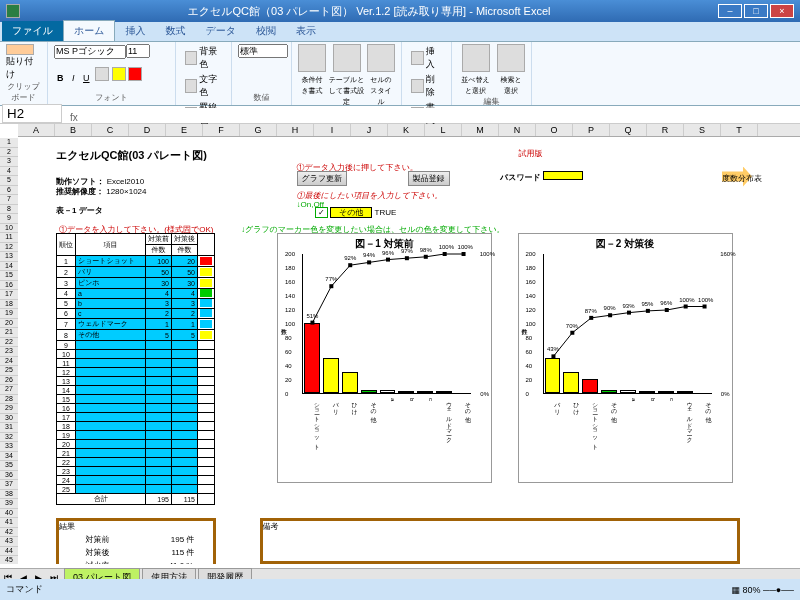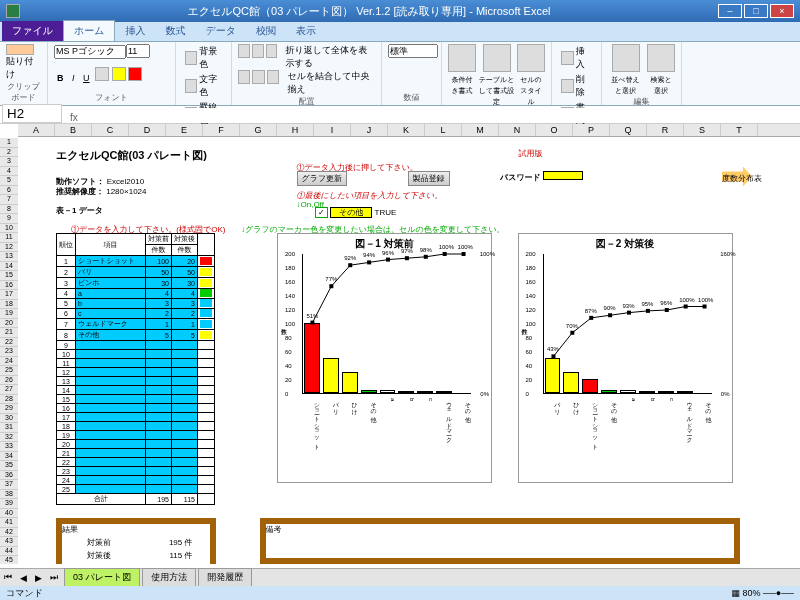"ファイル" .rtab.file { background: #4c1d95 -> #0369a1 }
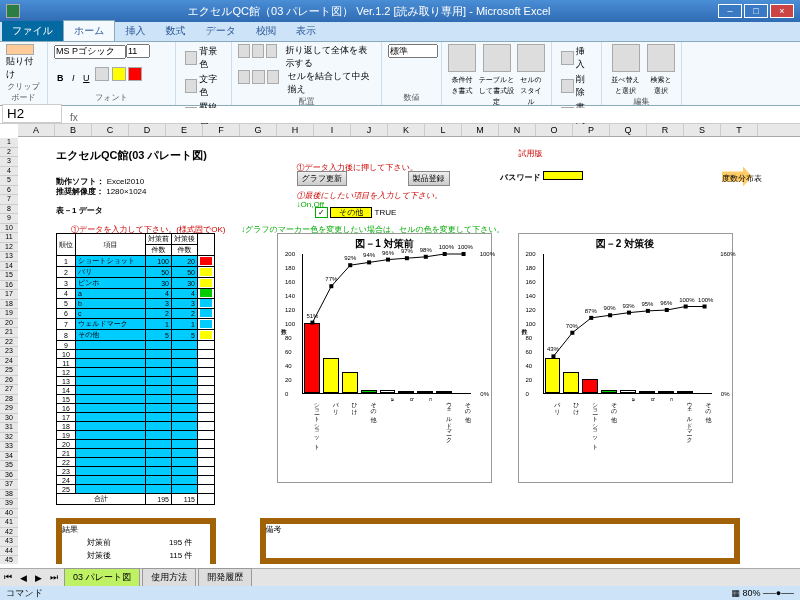"折り返して全体を表示する" div.rgroup { html: <div> <div> <span></span> <span></span> <span></span> <span>折り返して全体を表示する</span> </div> <div> <span></span> <span></span> <span></span> <span>セルを結合して中央揃え</span> </div> <span>配置</span> </div> -> none }
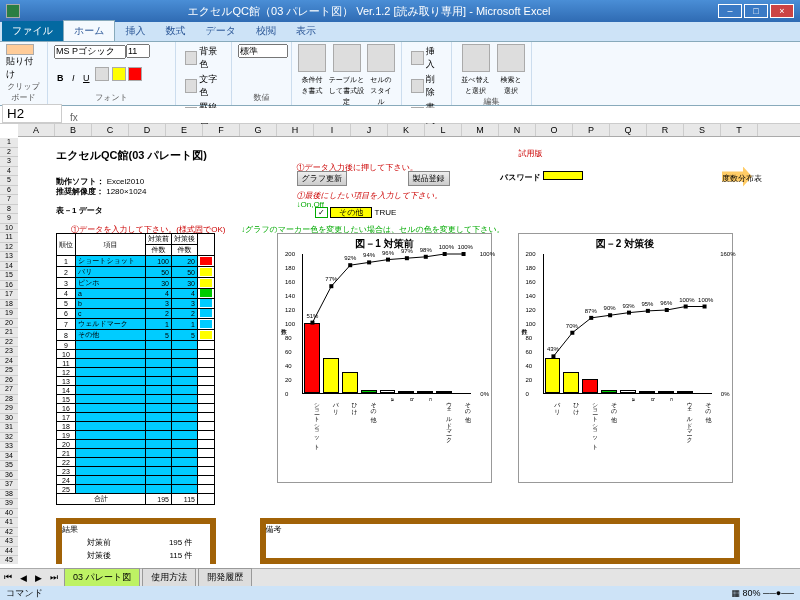"①データを入力して下さい。(様式固でOK)" div.cell { left: 52px -> 40px }
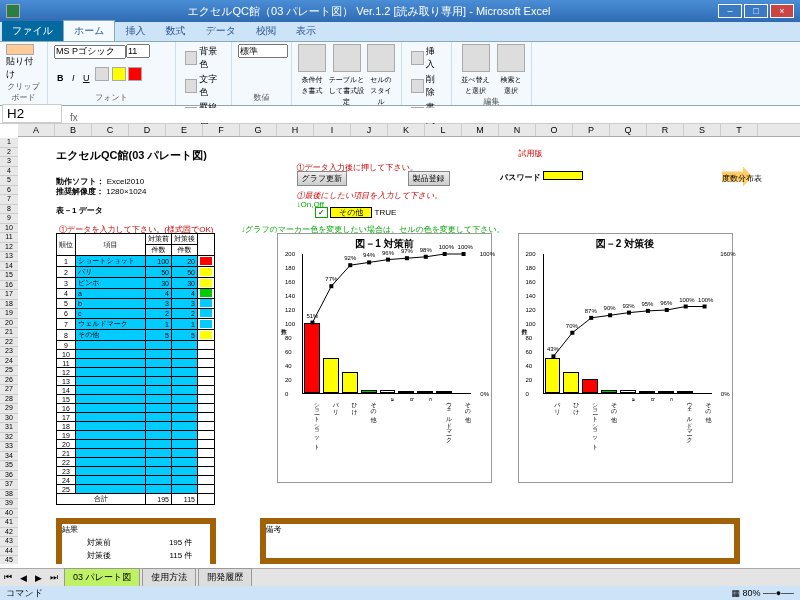"結果" .resbox { border: 6px solid #a16207 -> 3px solid #a16207 }
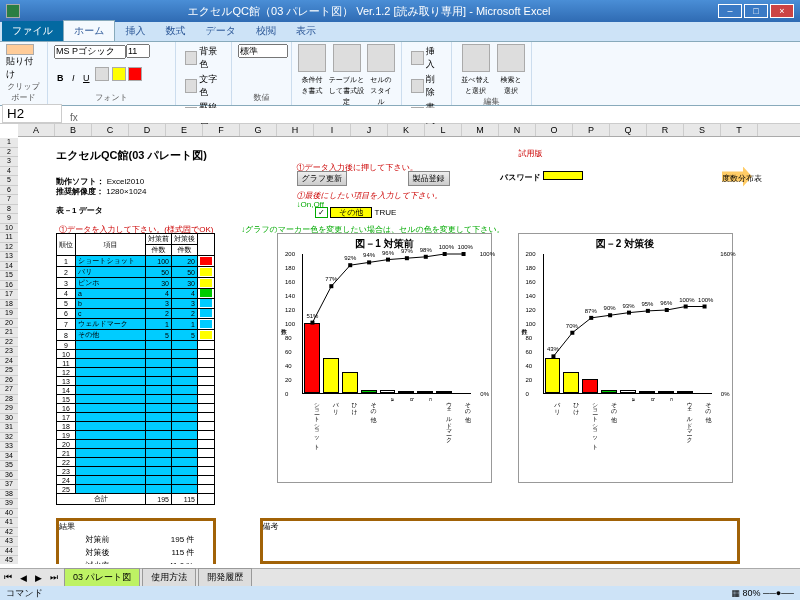"コマンド" .status { height: 14px -> 21px }
